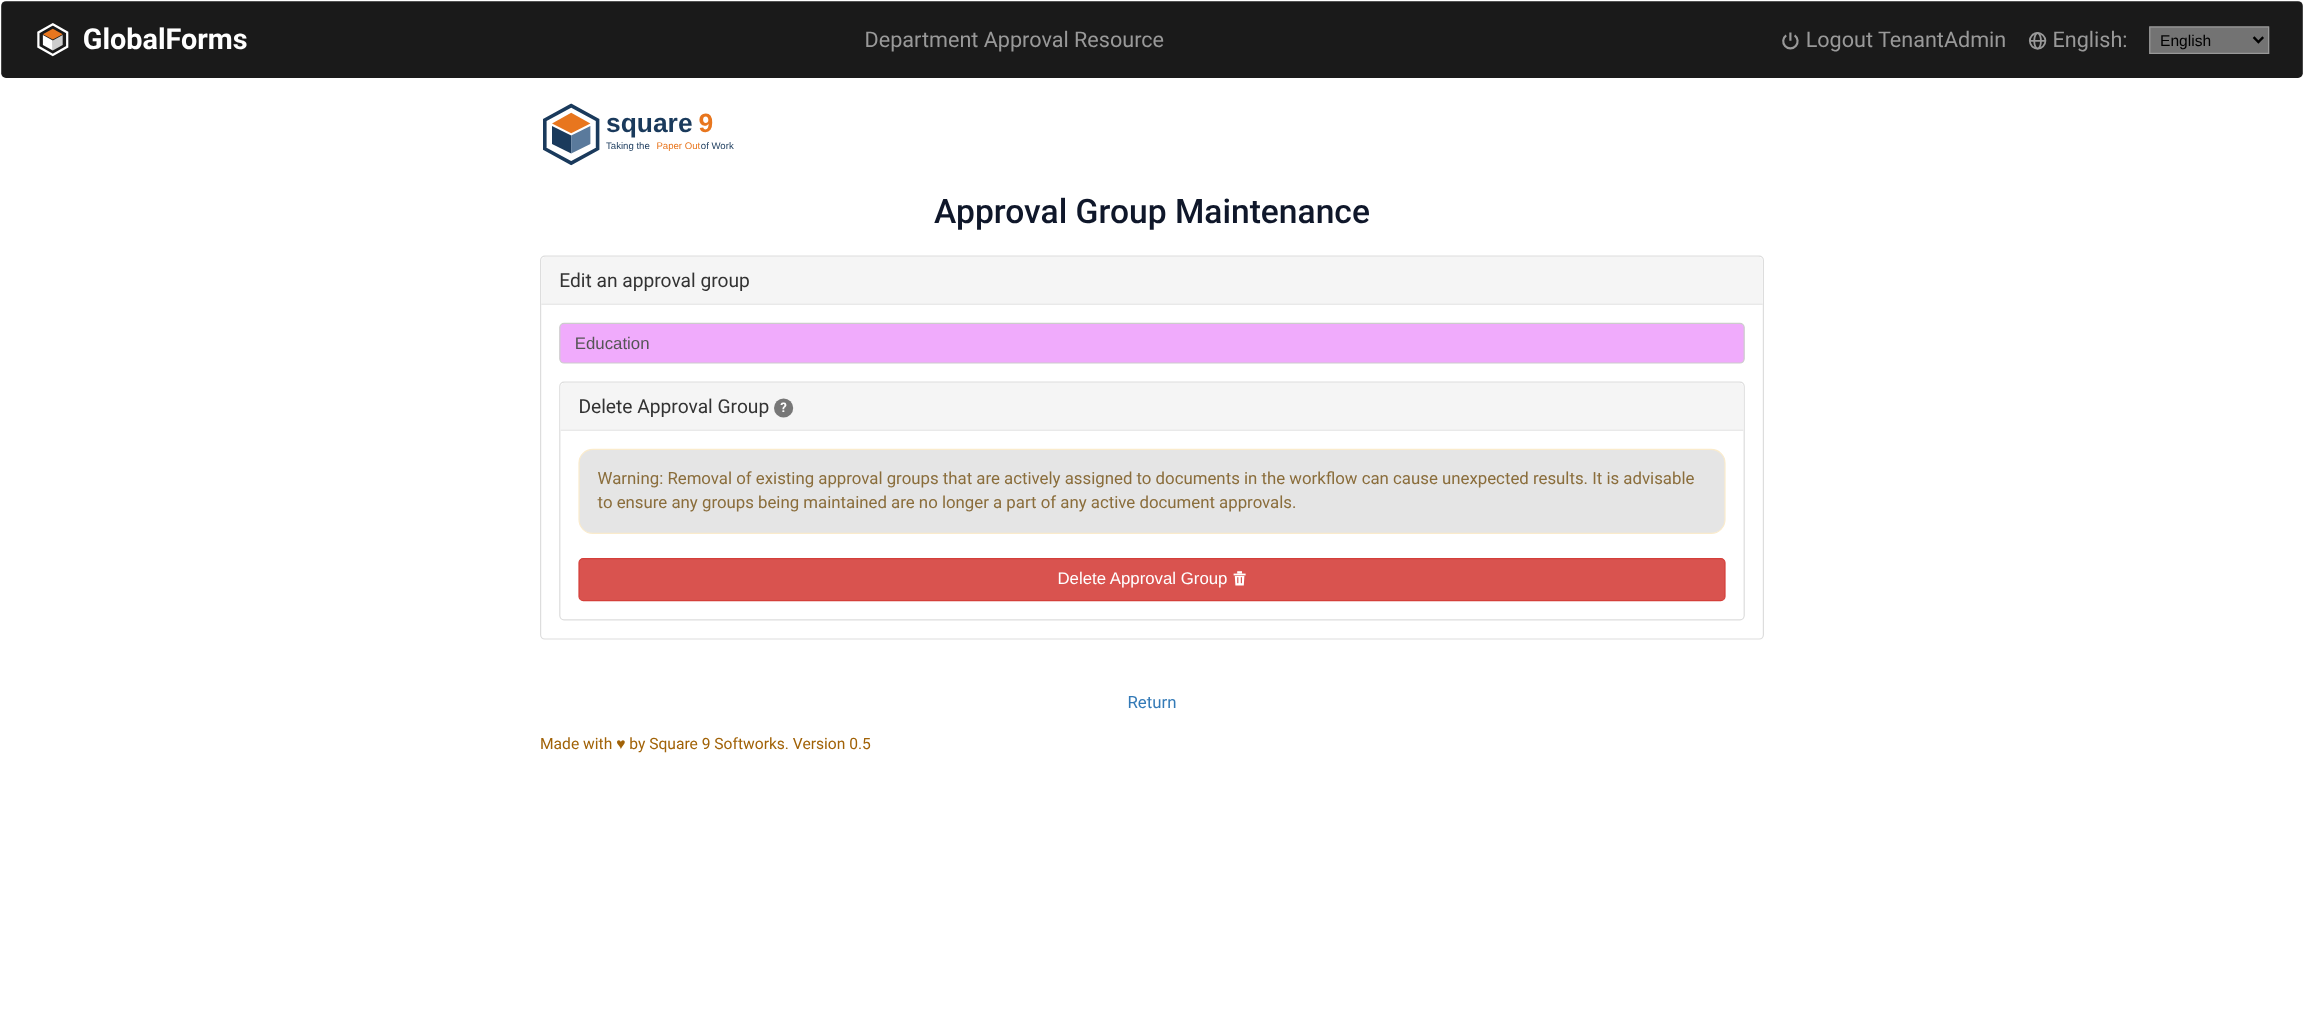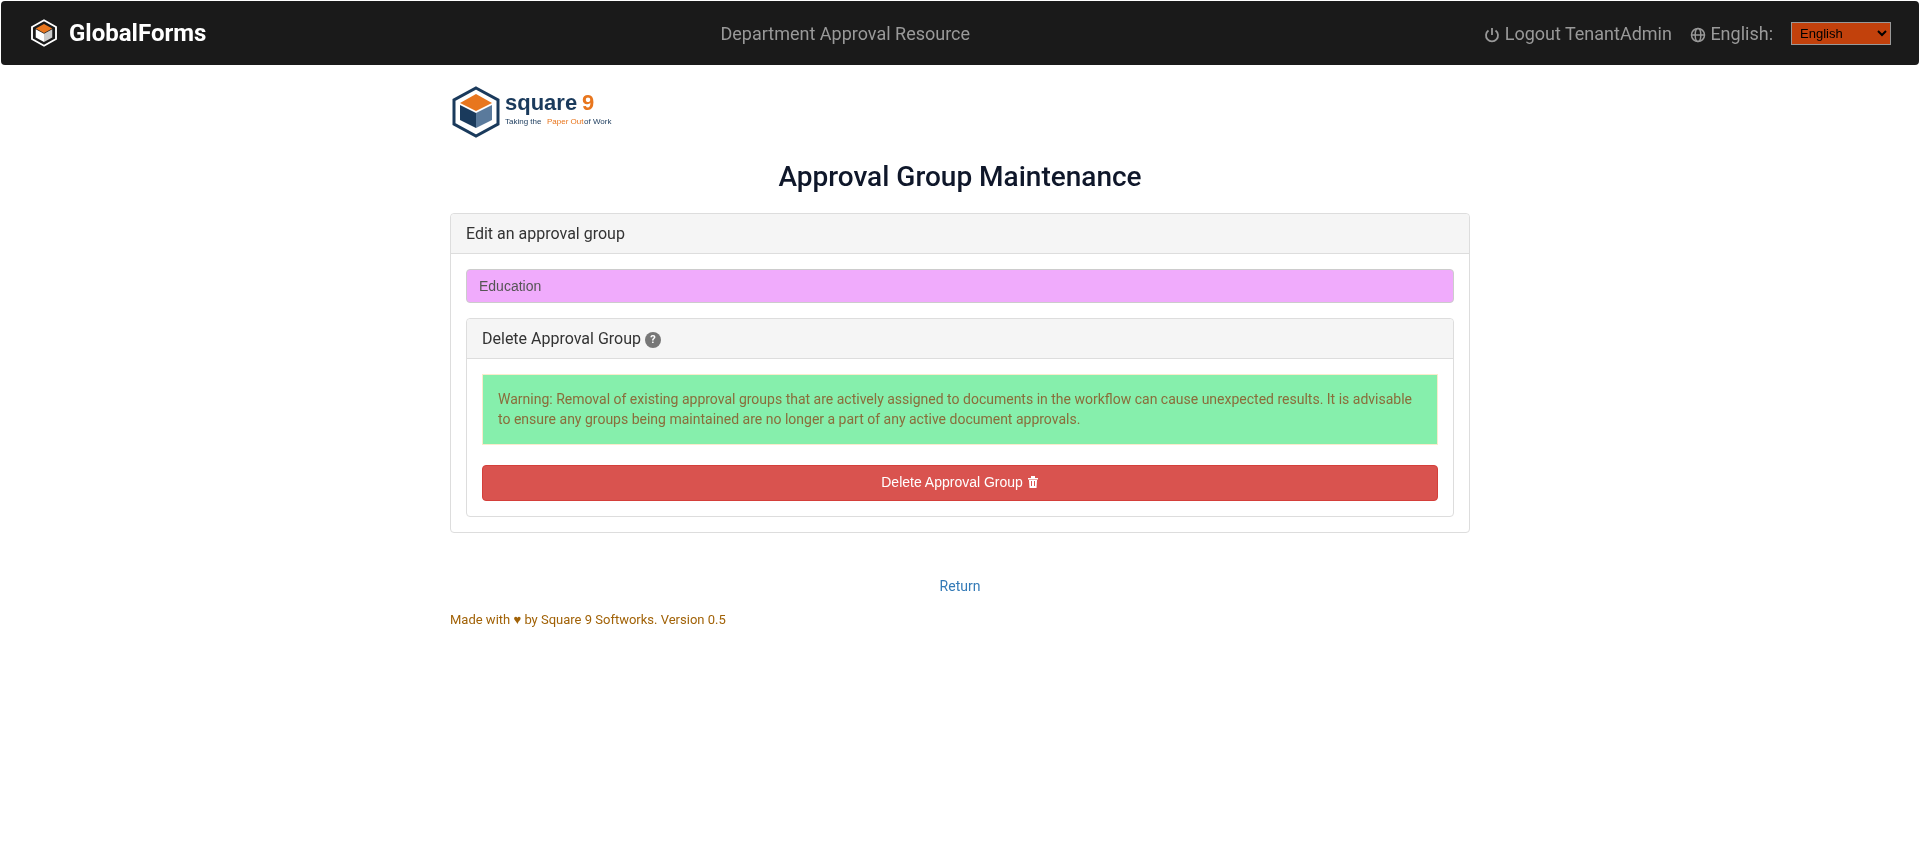"English" .navbar-right select { background: #c2410c -> #737373 }
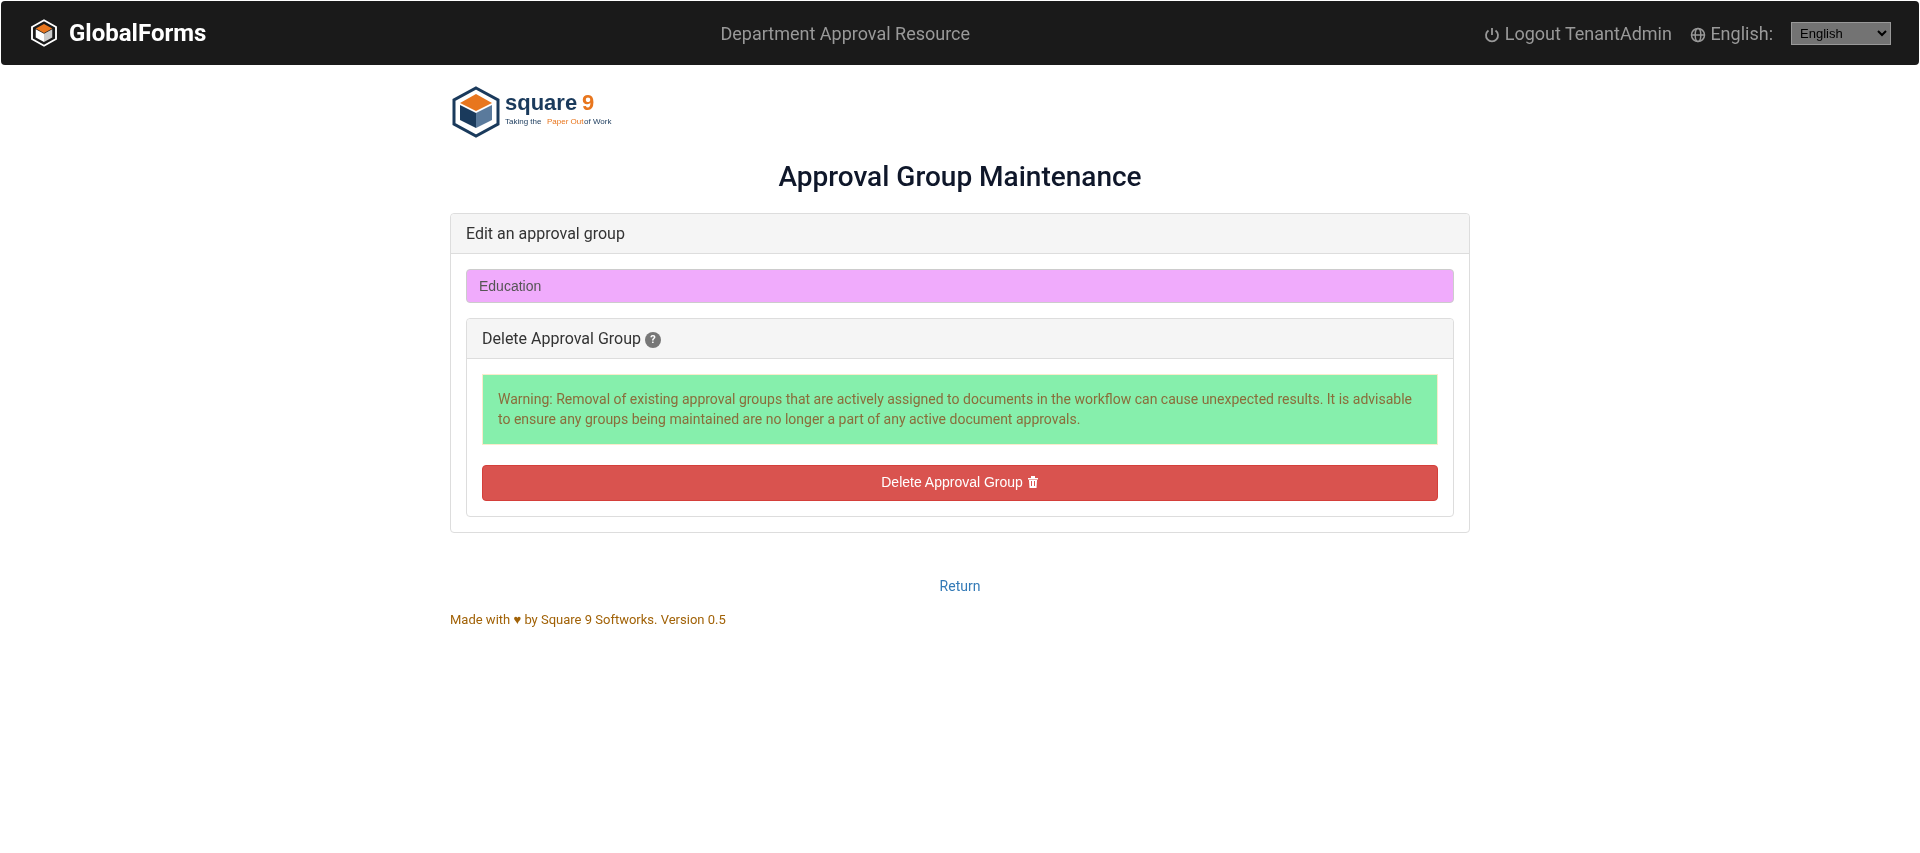"Warning: Removal of existing approval" .alert-warning { background: #86efac -> #e5e5e5; border-radius: 0 -> 12px }
